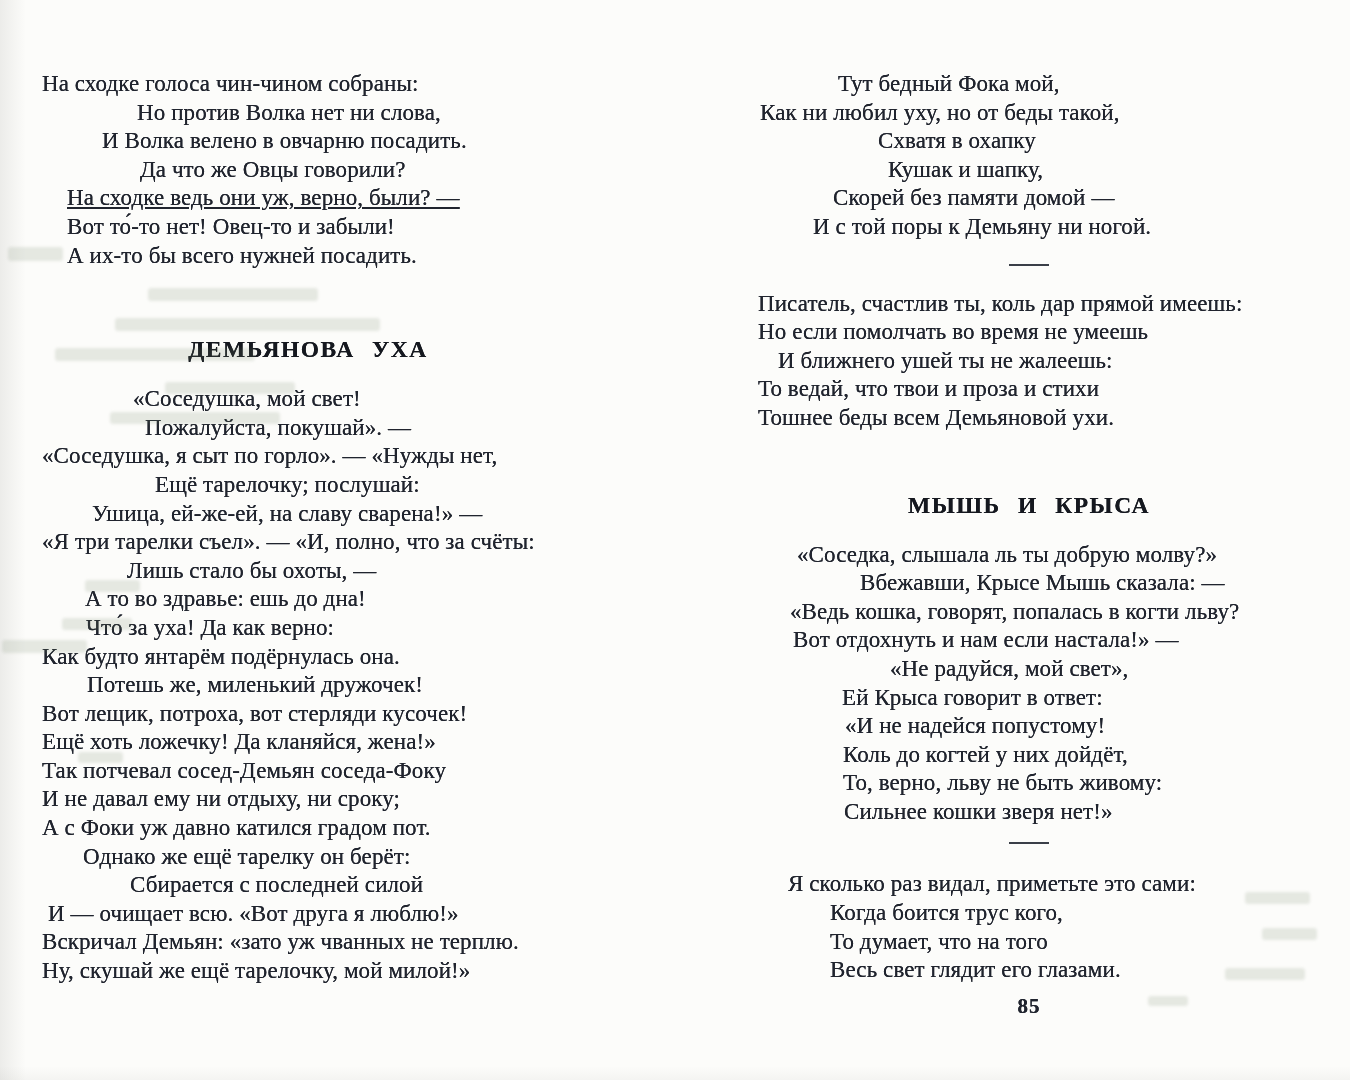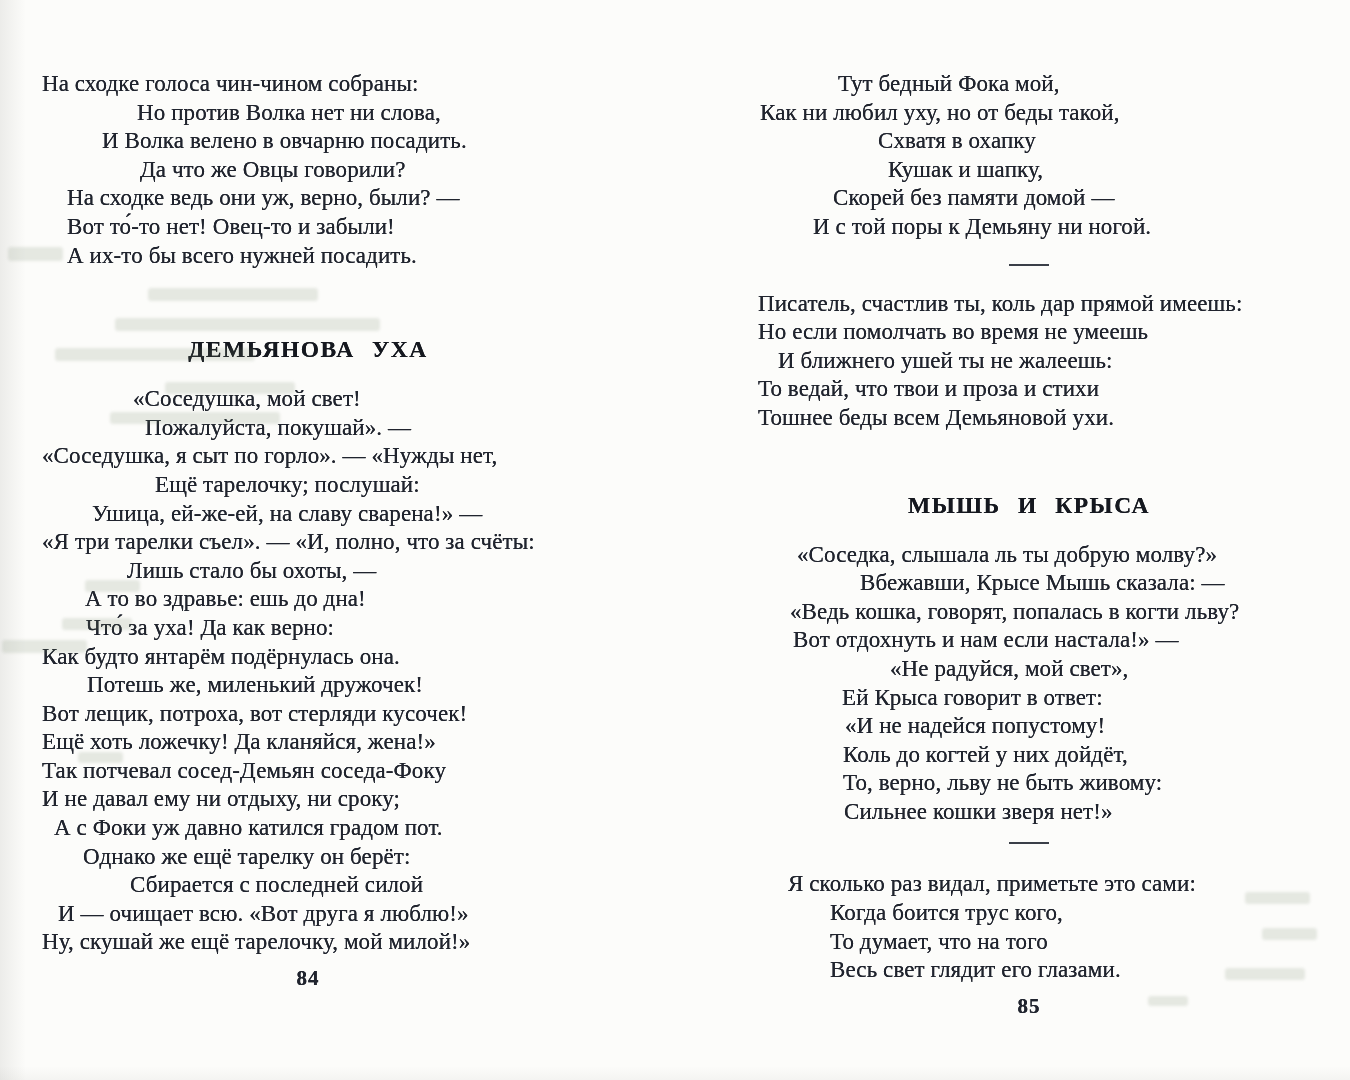"На сходке ведь они уж," div.line { text-decoration: none -> underline }
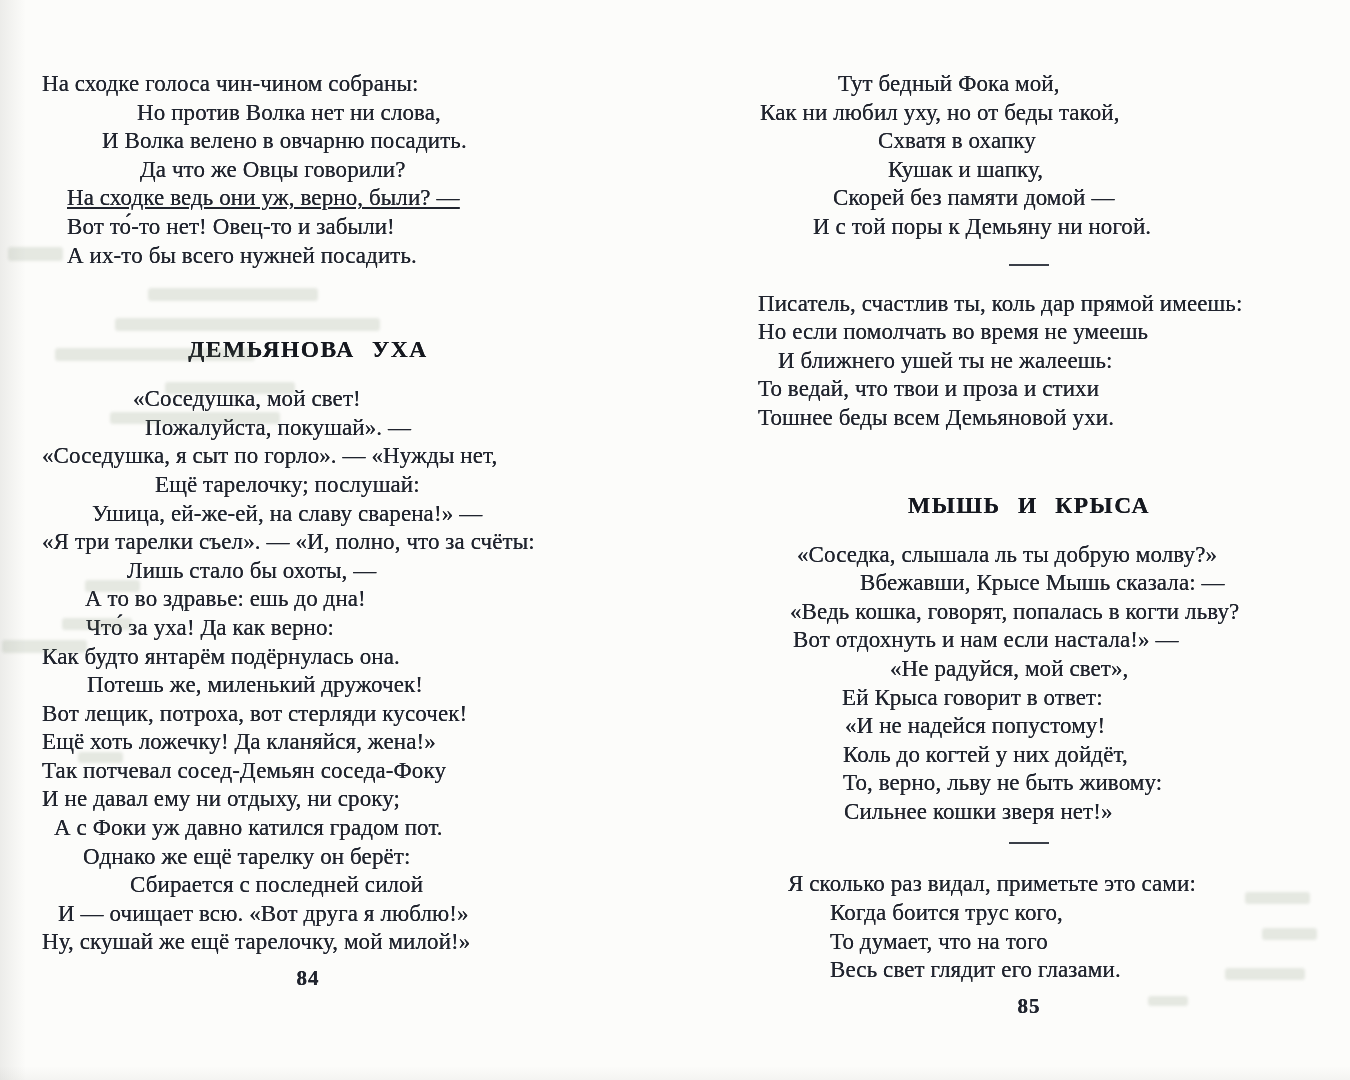"А с Фоки уж давно" div.line { margin-left: 12px -> 0px }
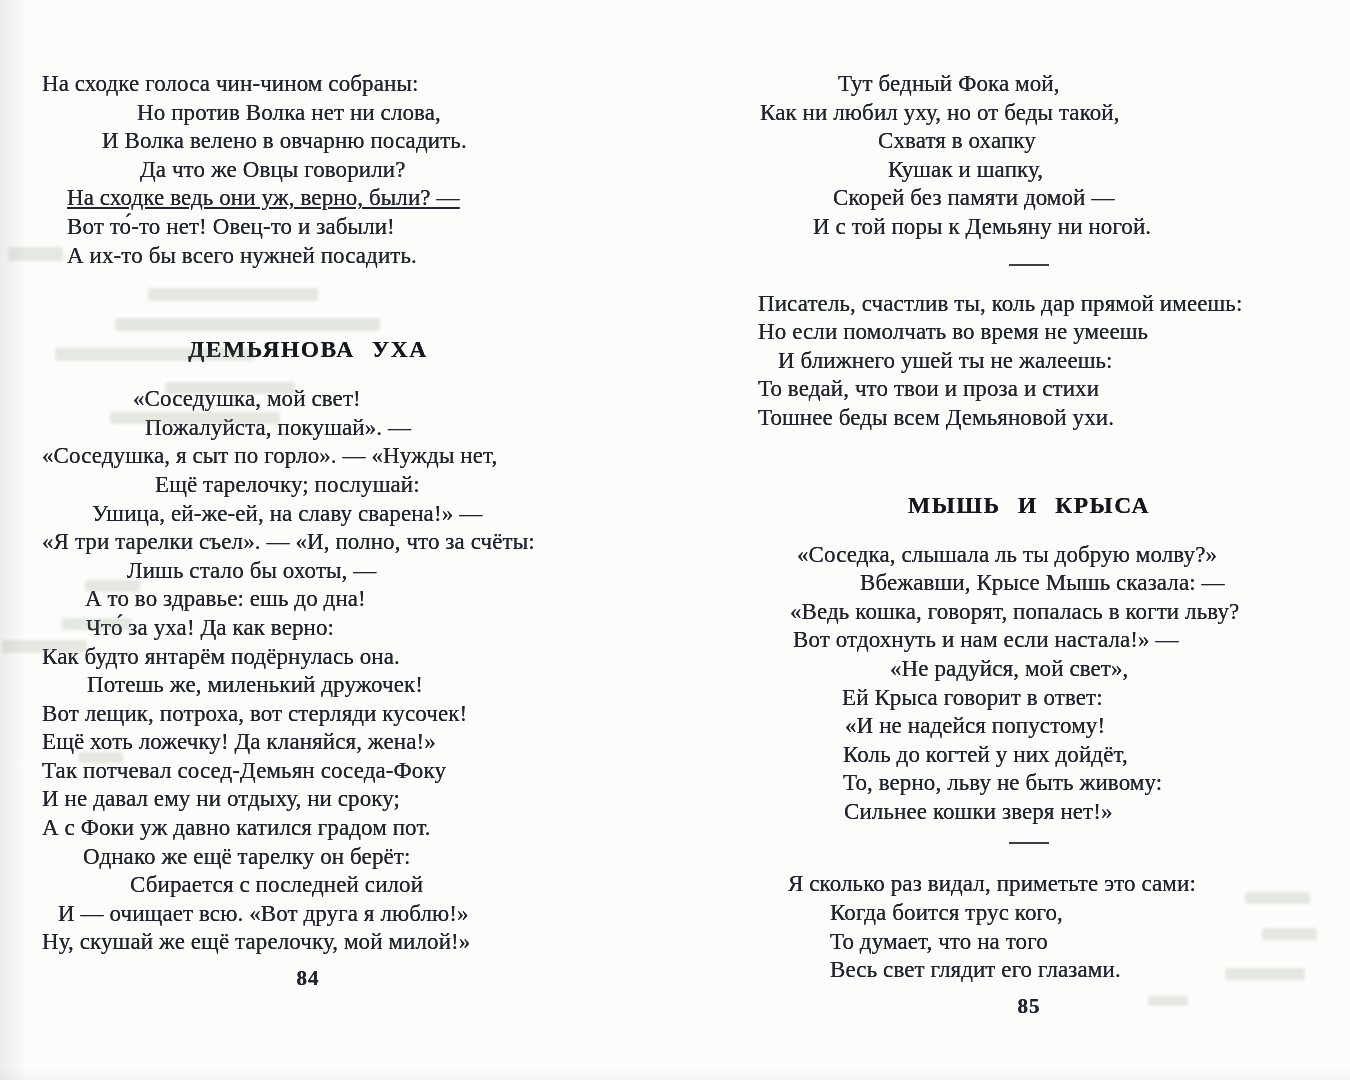"И — очищает всю. «Вот" div.line { margin-left: 16px -> 6px }
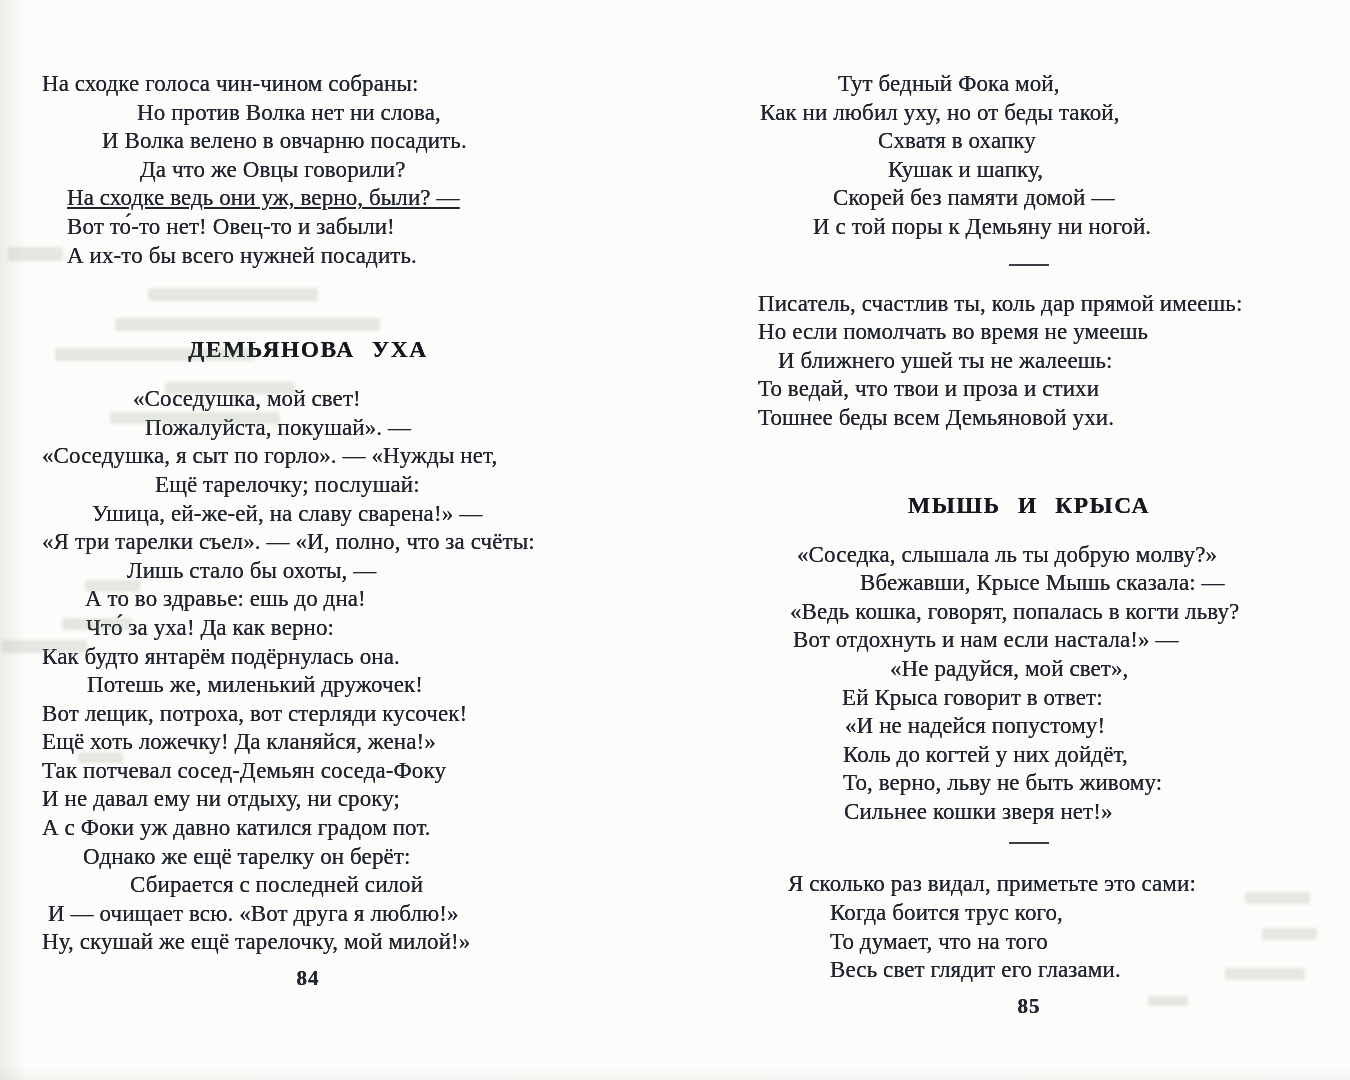"Вскричал Демьян: «зато уж чванных" div.line { html: none -> <div>Вскричал Демьян: «зато уж чванных не терплю.</div> }
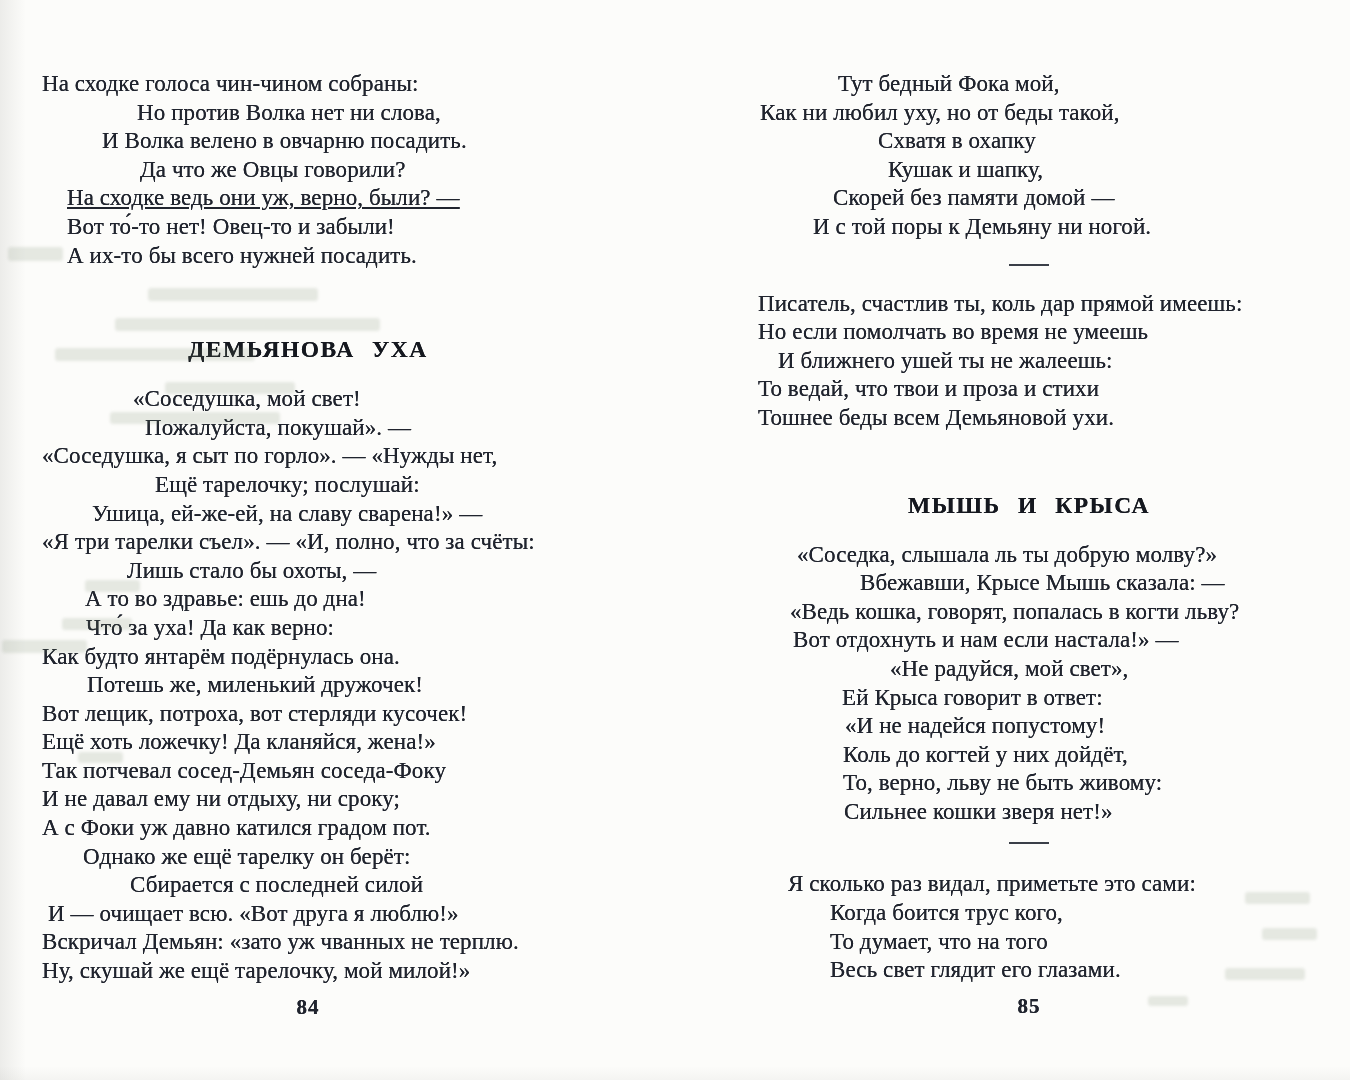"84" div.page-number { html: <div>84</div> -> none }
